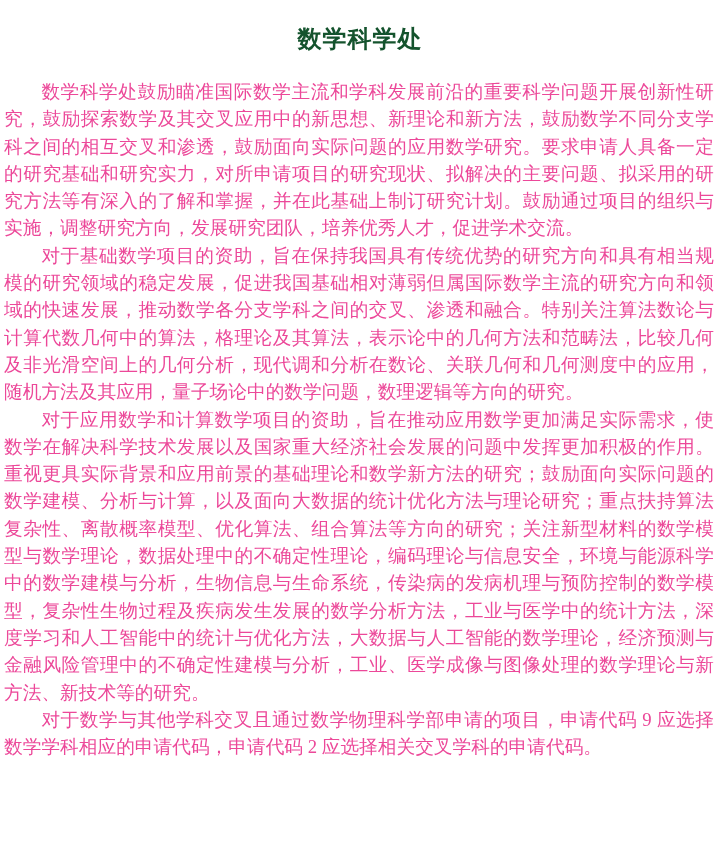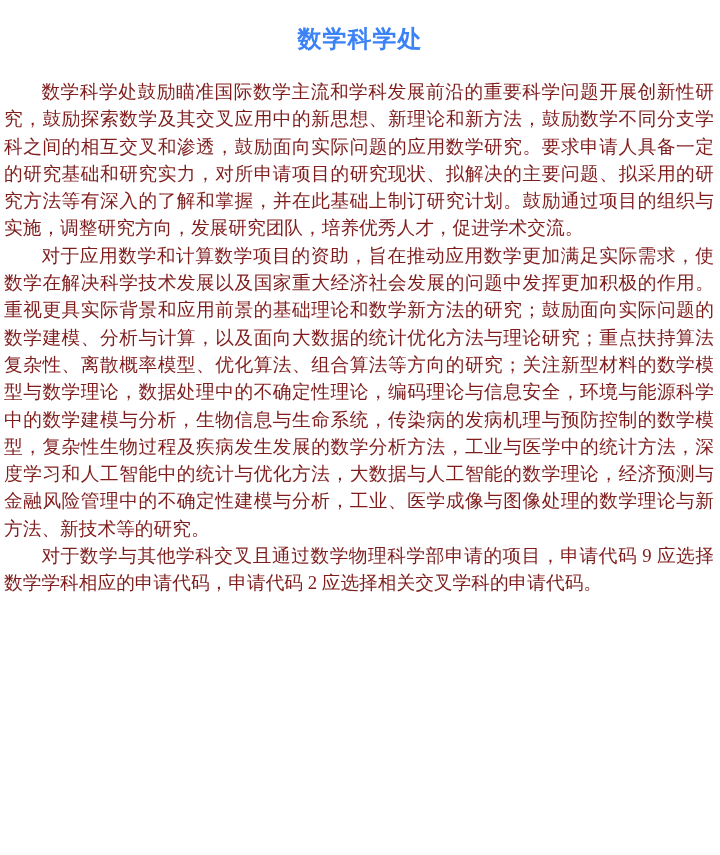"数学科学处" .doc-title { color: #3b82f6 -> #14532d }
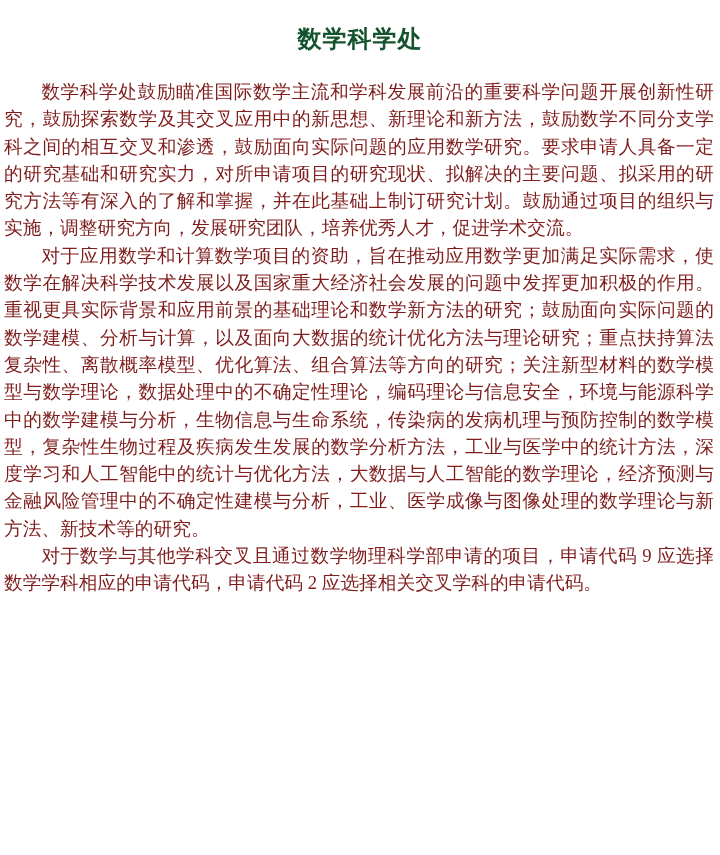"数学科学处鼓励瞄准国际数学主流和学科发展前沿的重要科学问题开展创新性研究，鼓励探" .body-text { color: #7f1d1d -> #ec4899 }
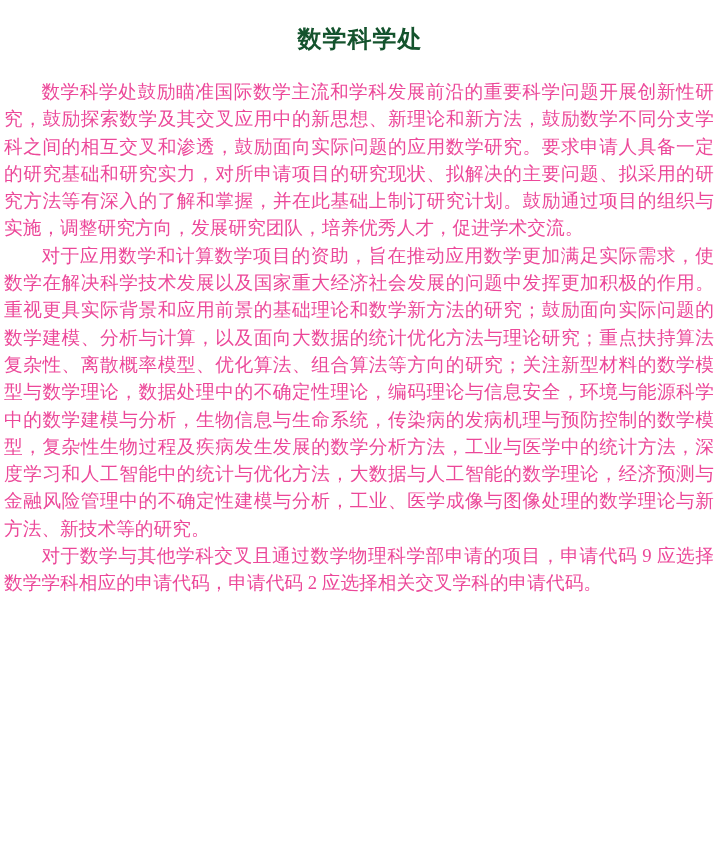"对于基础数学项目的资助，旨在保持我国具有传统优势的研究方向和具有相当规模的研究领" p { html: none -> <p>对于基础数学项目的资助，旨在保持我国具有传统优势的研究方向和具有相当规模的研究领域的稳定发展，促进我国基础相对薄弱但属国际数学主流的研究方向和领域的快速发展，推动数学各分支学科之间的交叉、渗透和融合。特别关注算法数论与计算代数几何中的算法，格理论及其算法，表示论中的几何方法和范畴法，比较几何及非光滑空间上的几何分析，现代调和分析在数论、关联几何和几何测度中的应用，随机方法及其应用，量子场论中的数学问题，数理逻辑等方向的研究。</p> }
